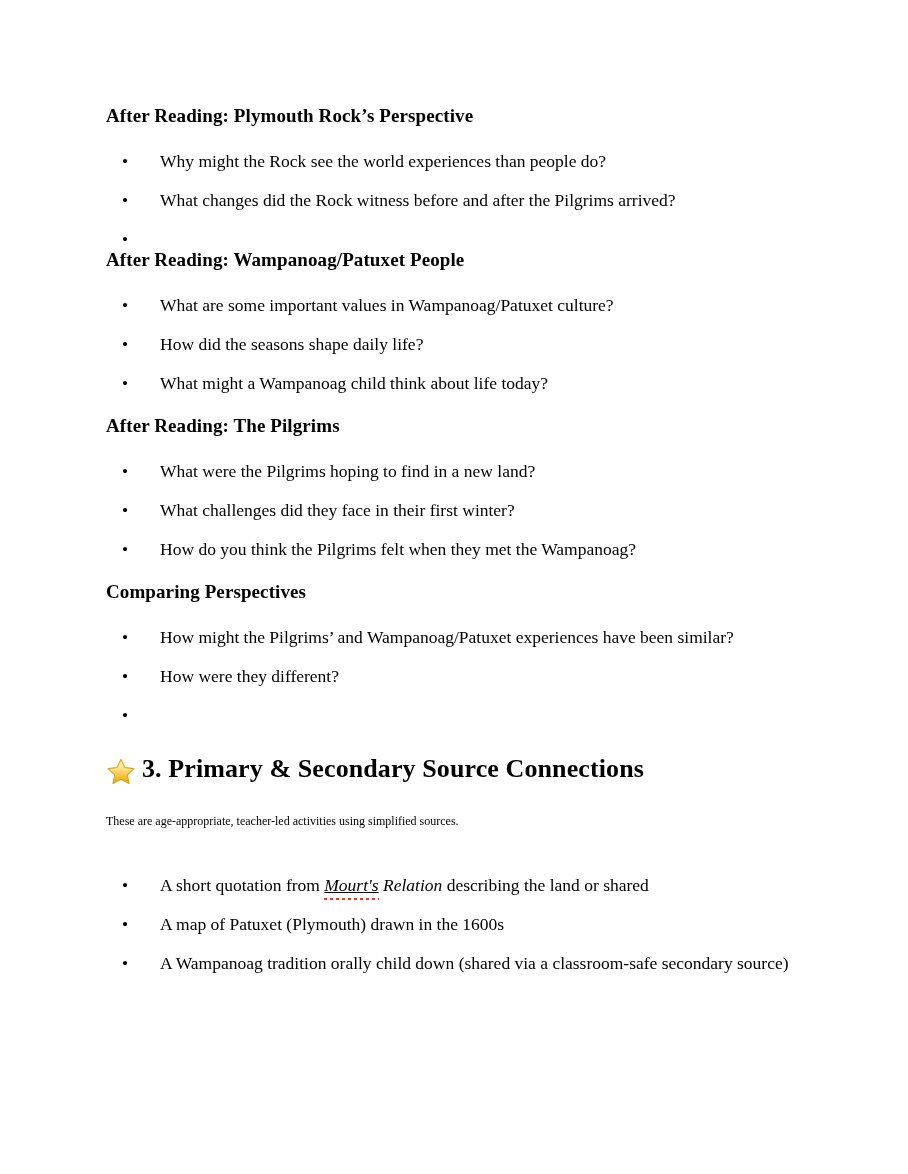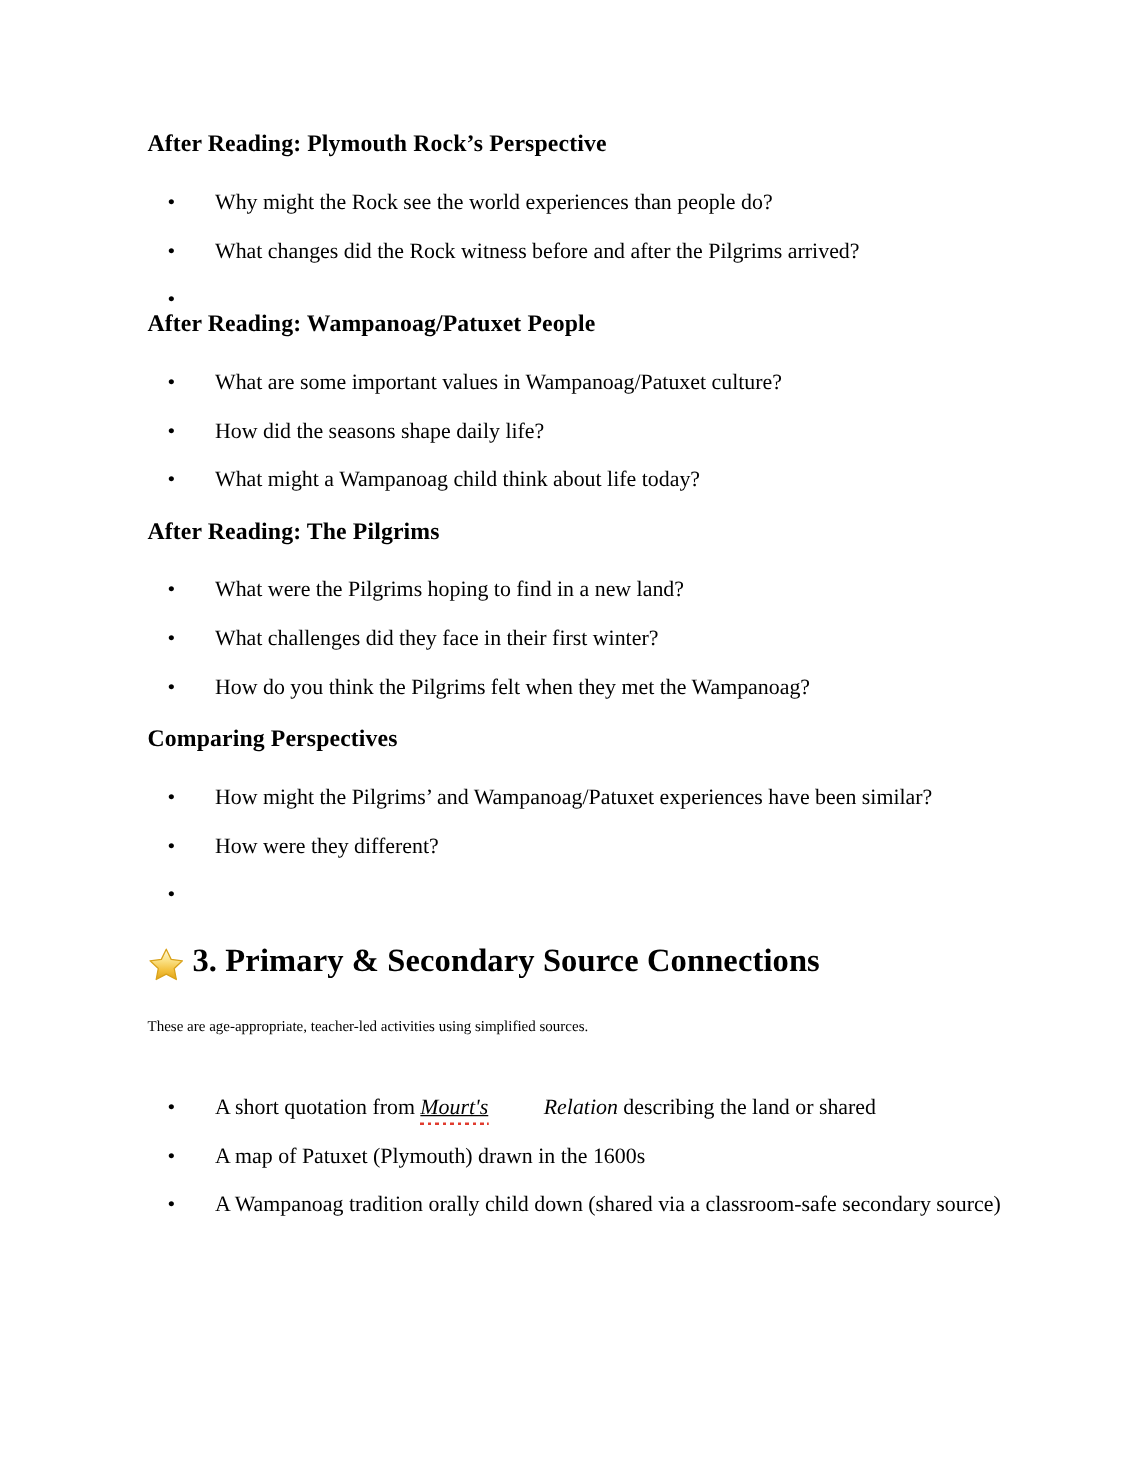"After Reading: Plymouth Rock’s" .content { left: 118px -> 106px }
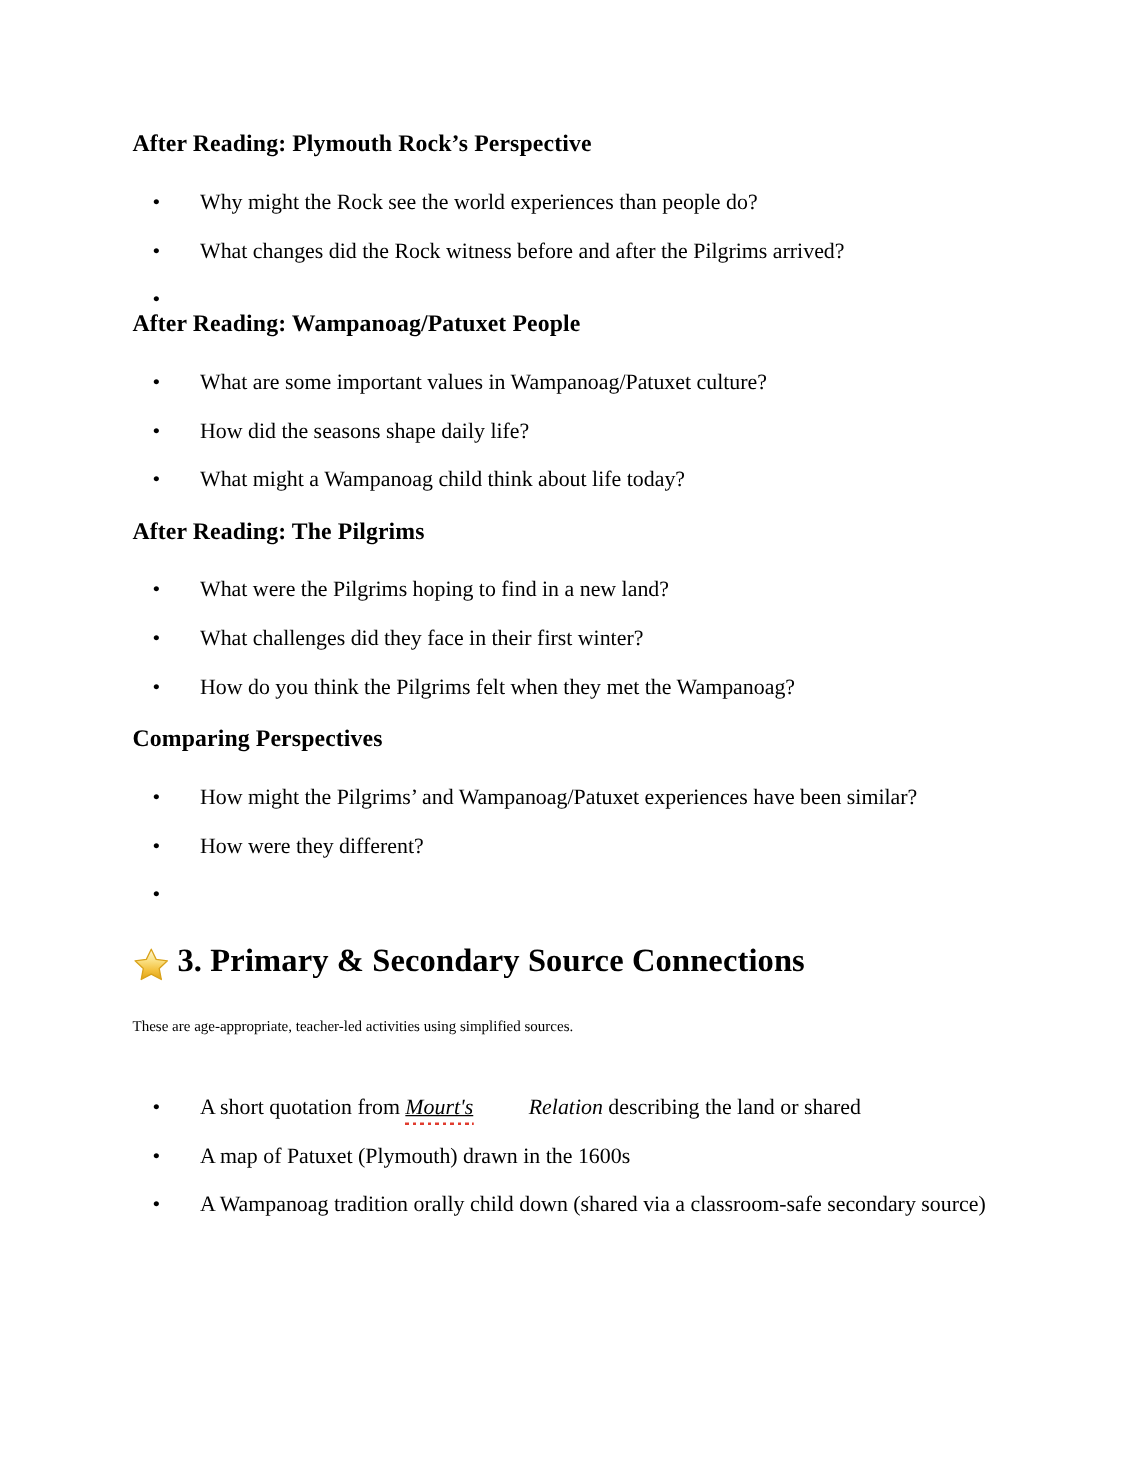"Relation" .italic { margin-left: 40px -> none }
